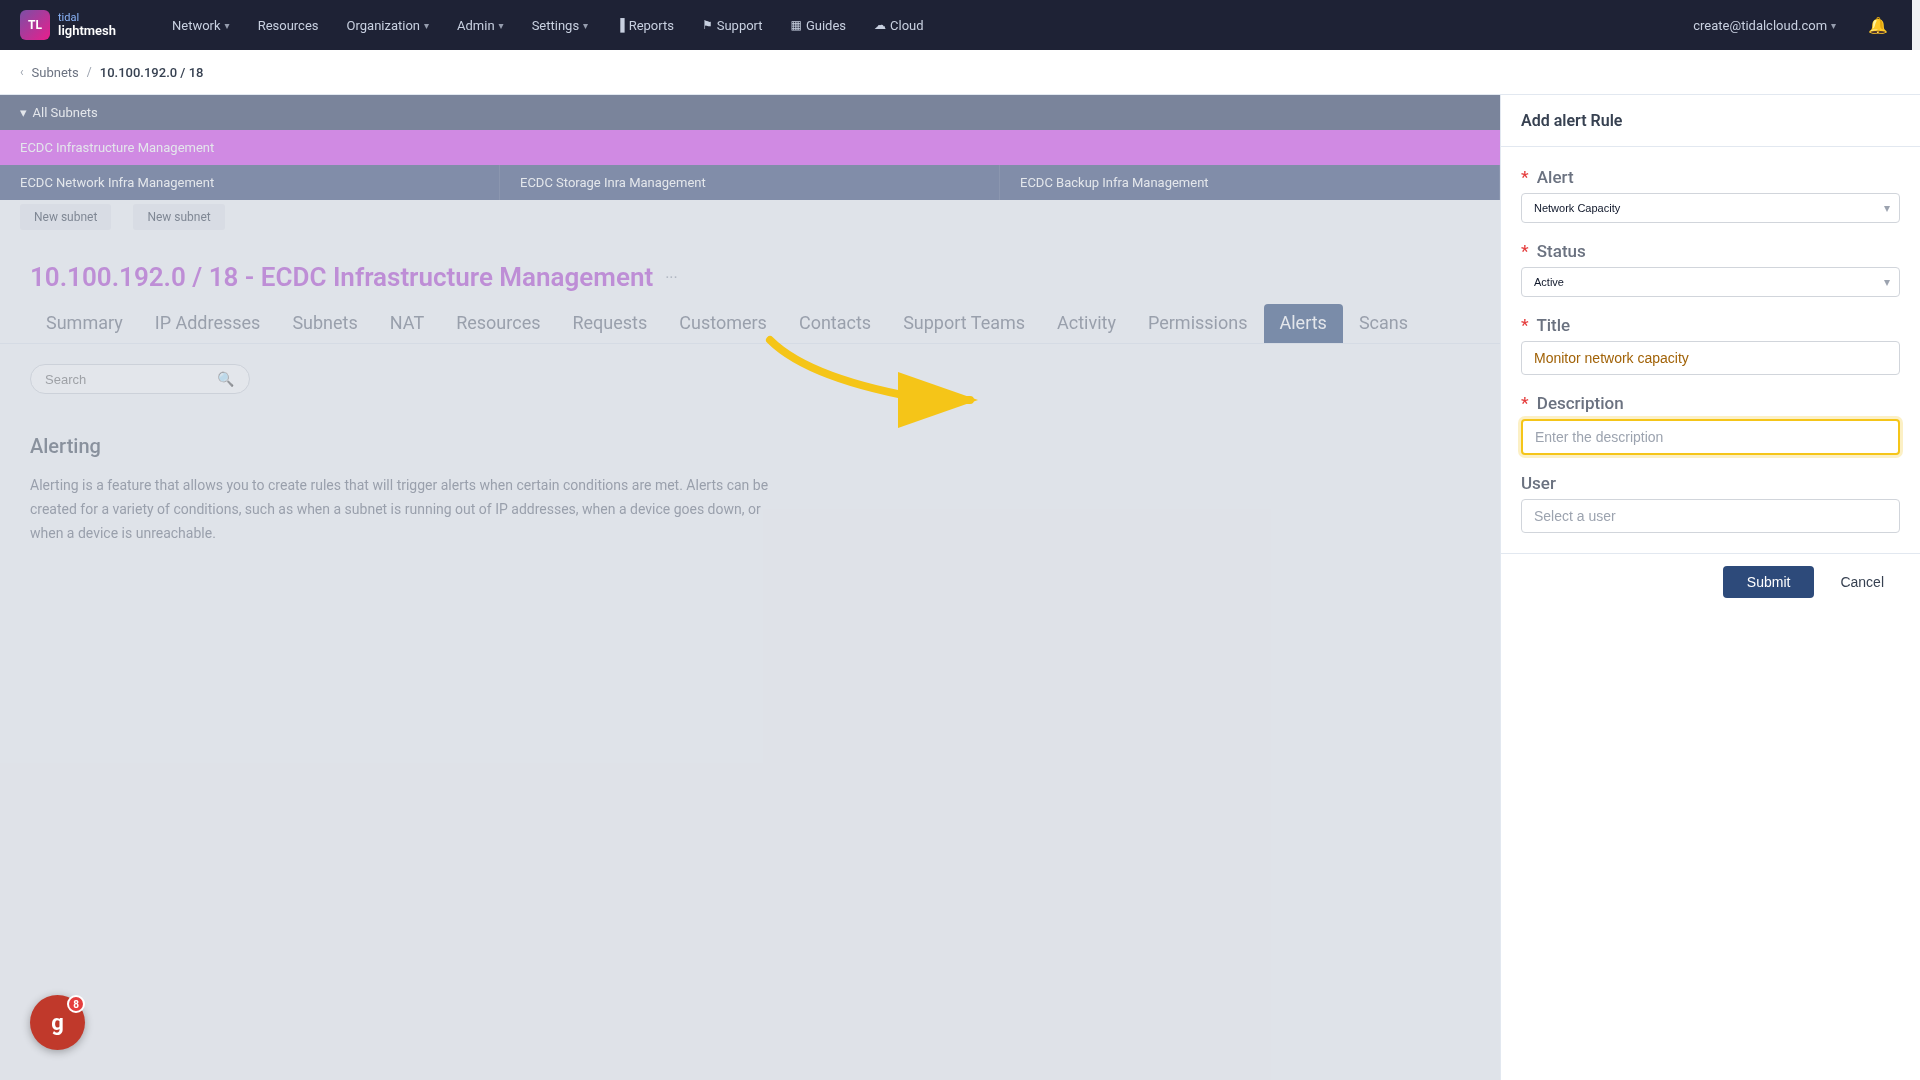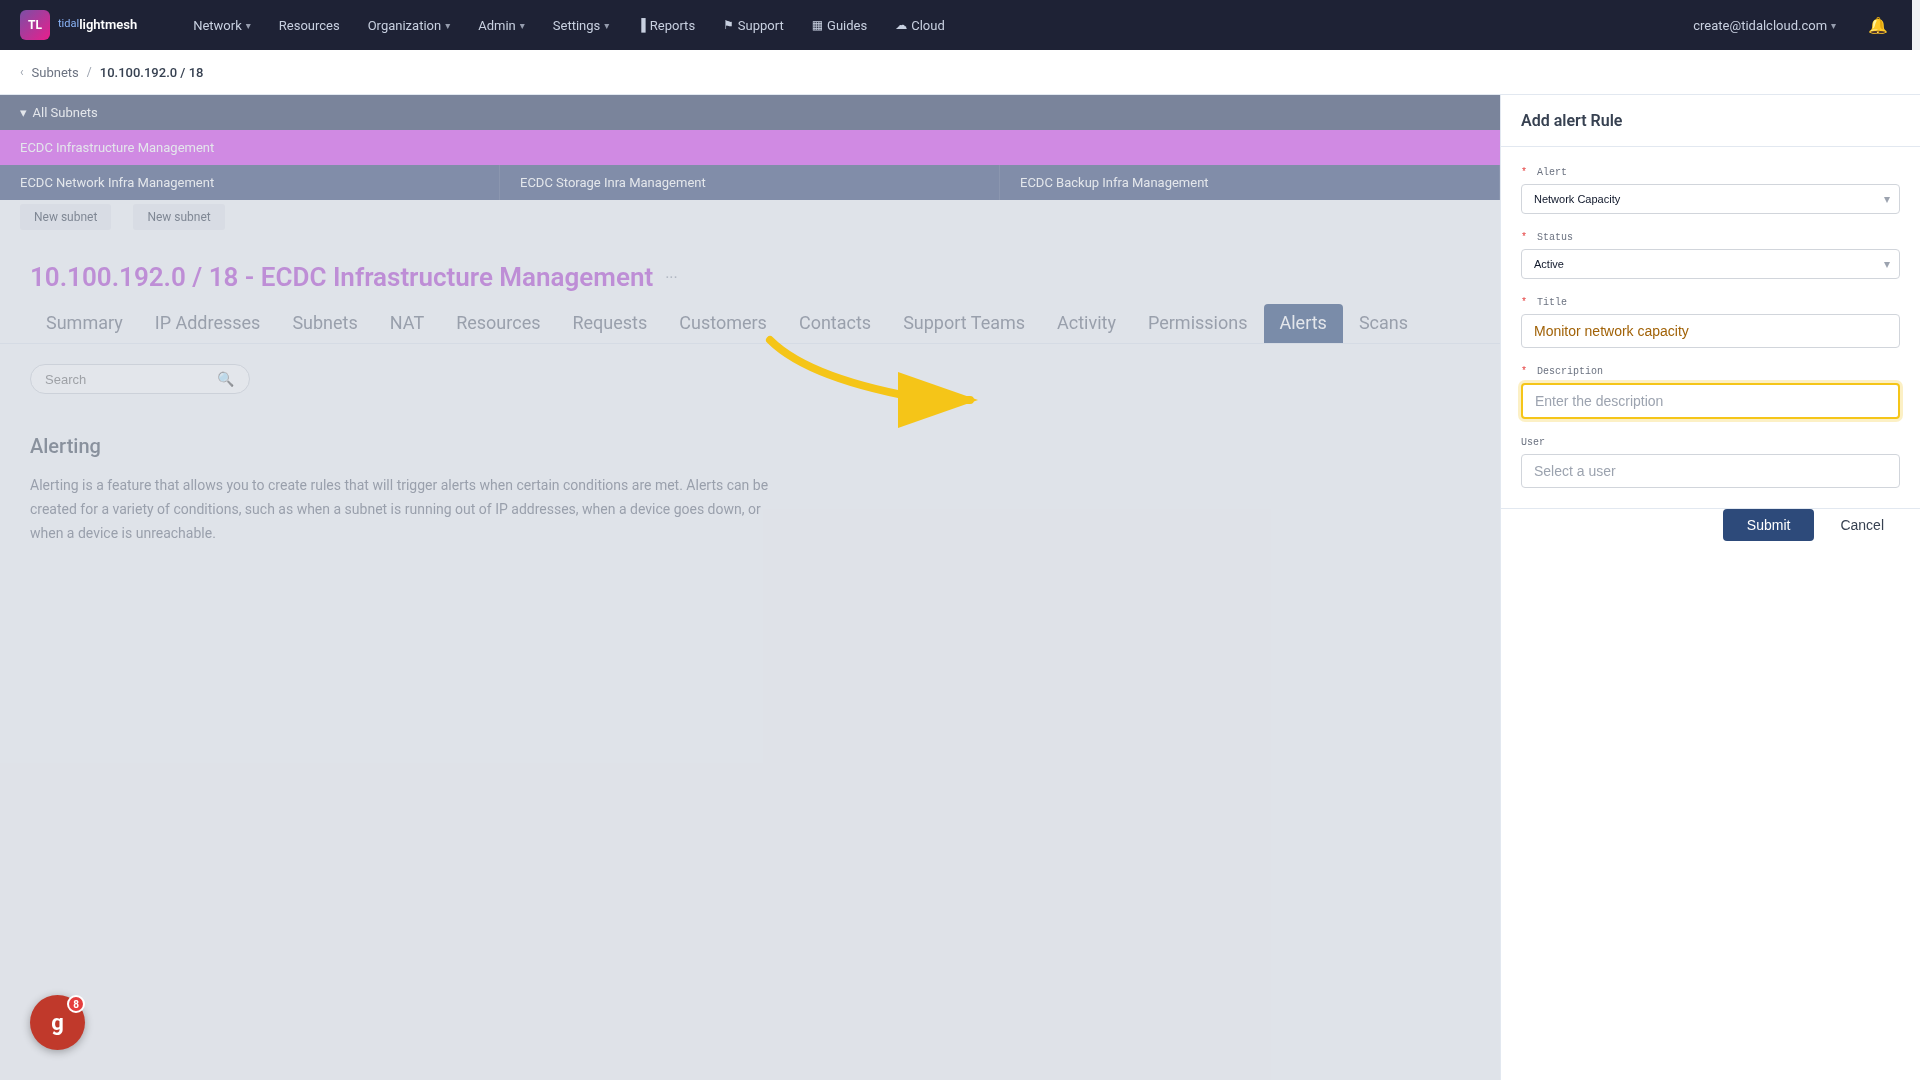"tidal" .logo-text { flex-direction: none -> column }
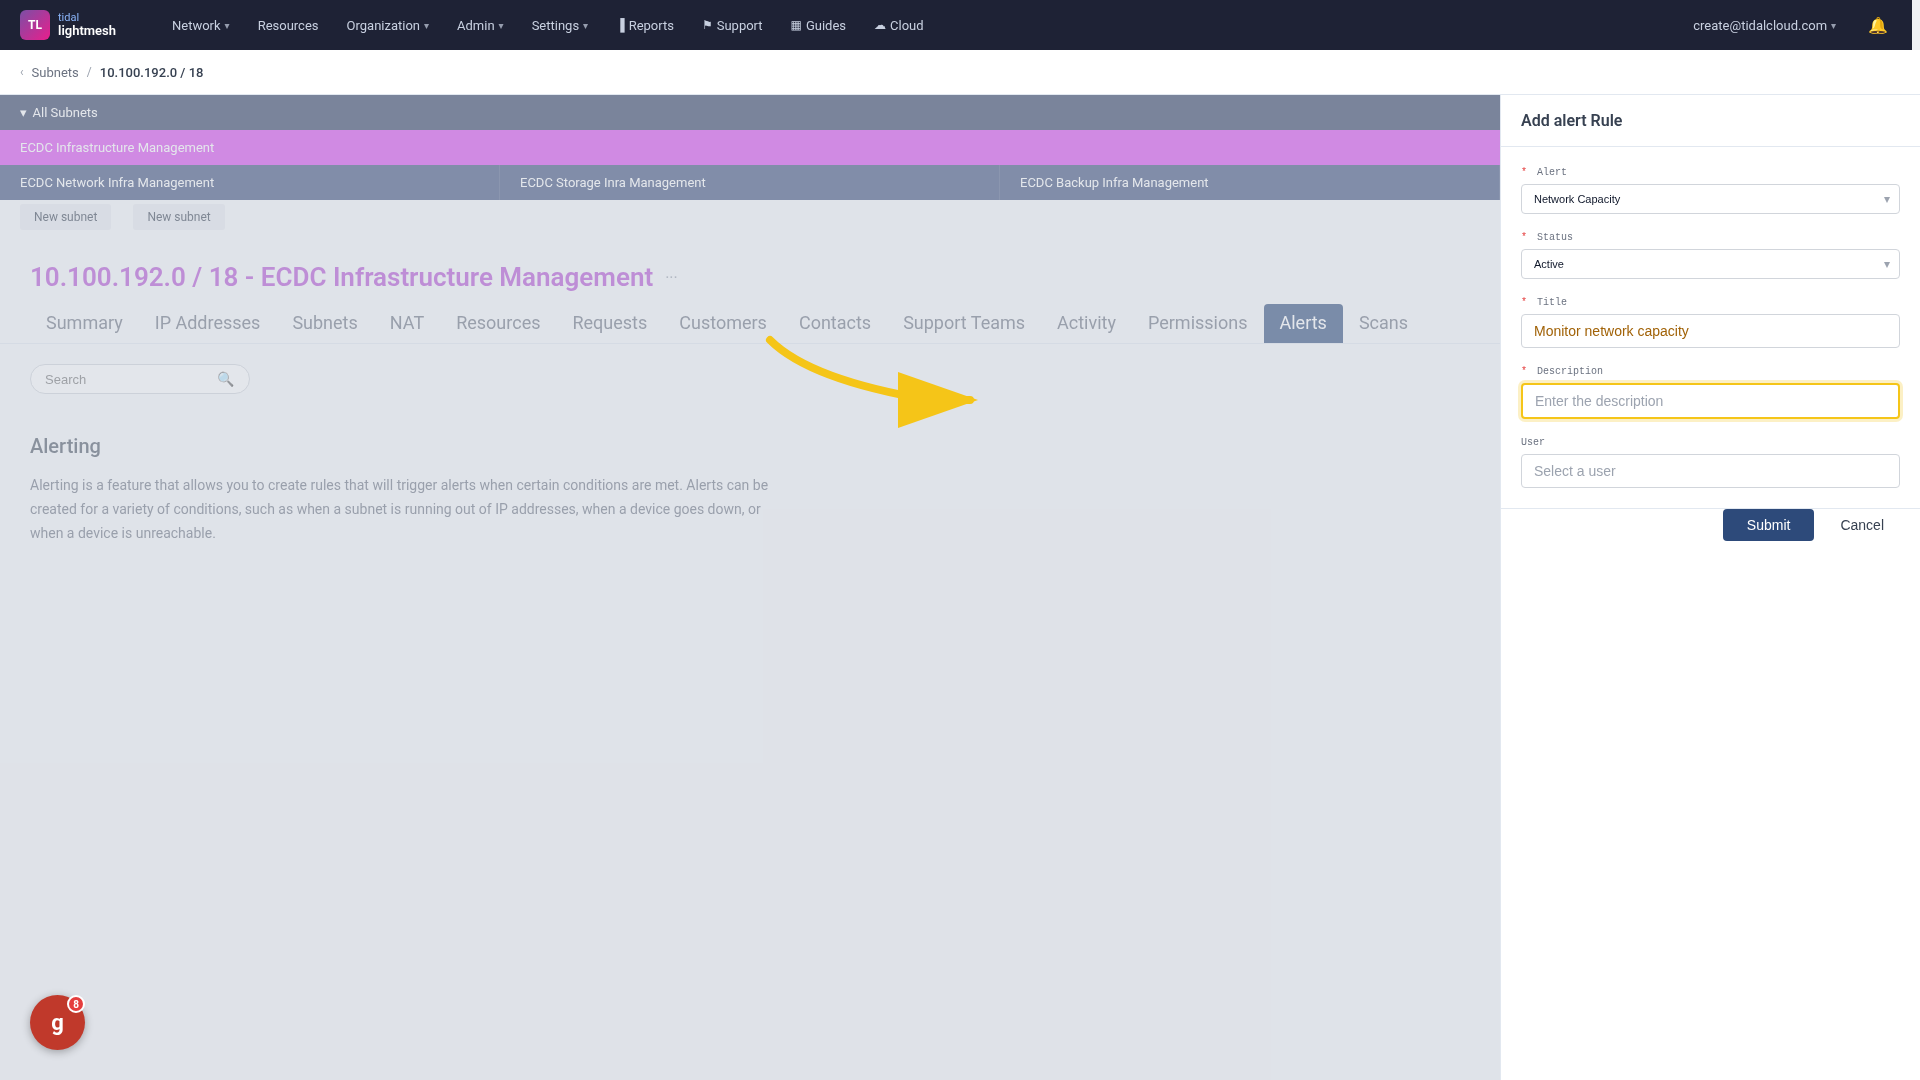"* Alert" .form-label { font-family: Liberation Mono, monospace -> none; font-size: 10px -> 17px }
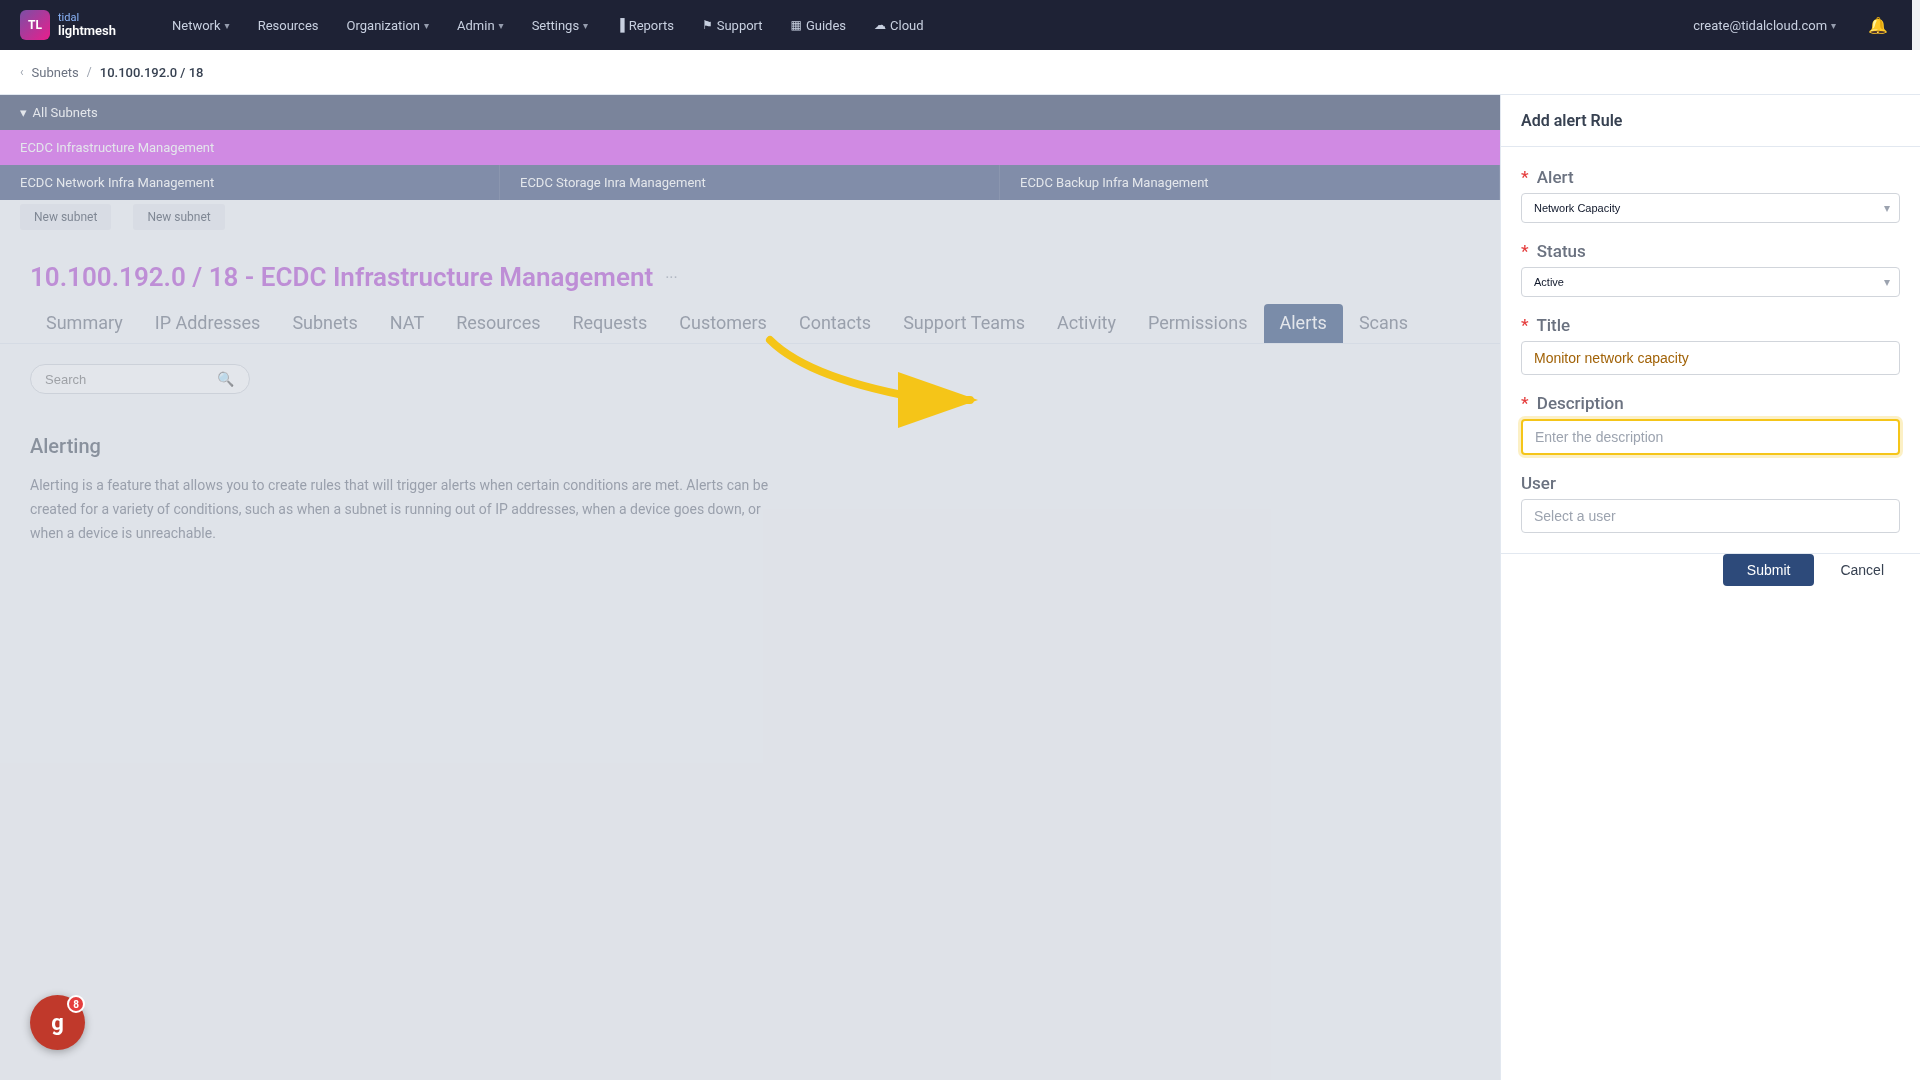"Submit" .panel-footer { padding: 0 20px -> 12px 20px }
